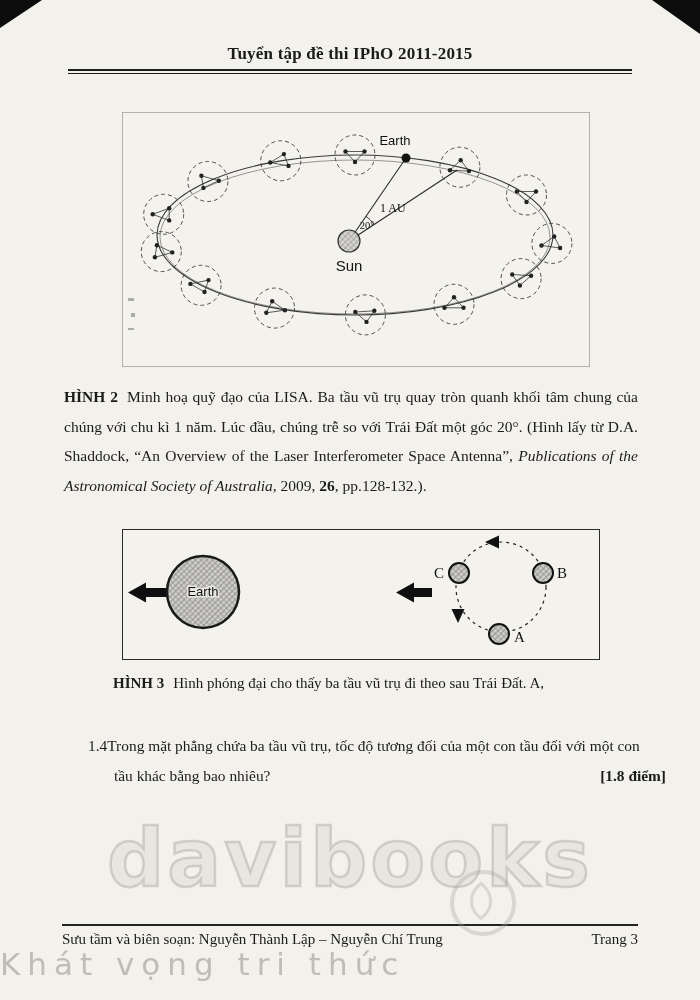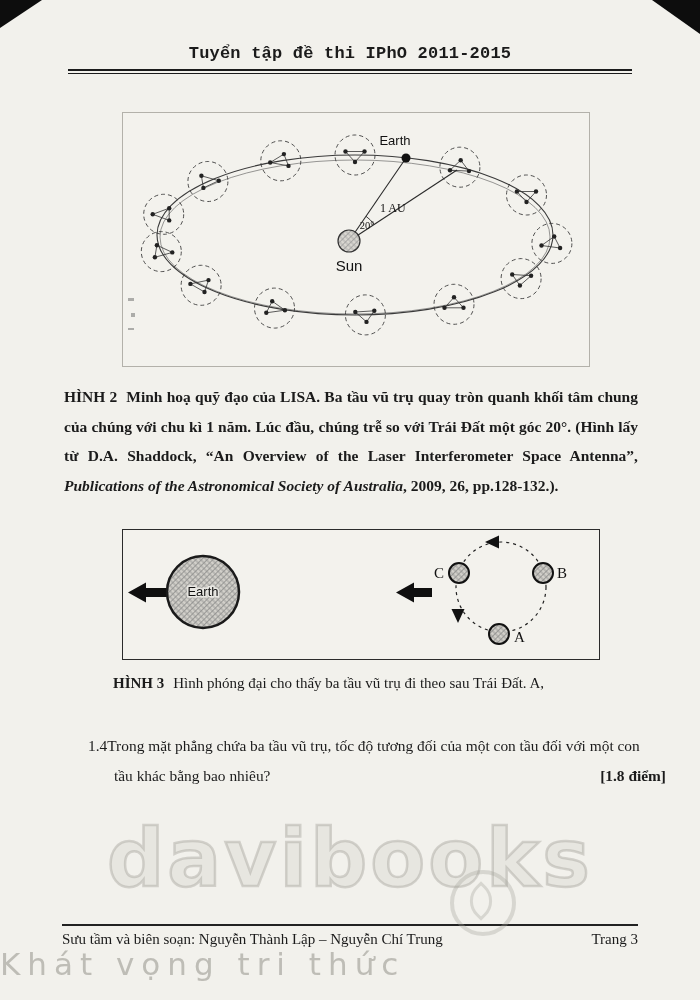"Tuyển tập đề thi IPhO" .header-title { font-family: Liberation Mono, monospace -> none }
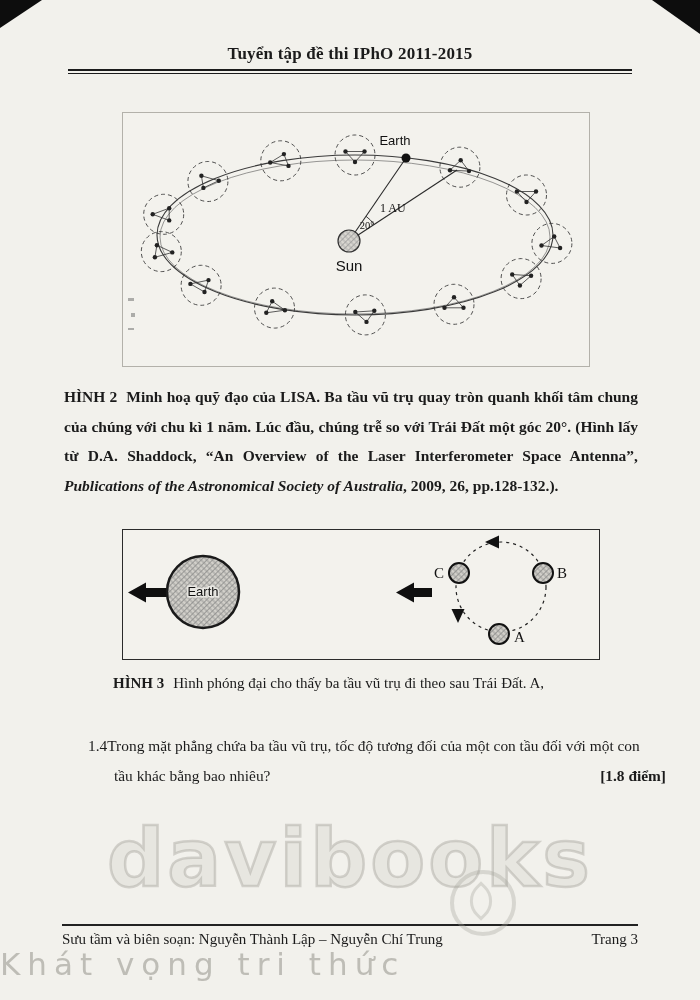"HÌNH 2 Minh hoạ quỹ" .caption2 { font-weight: bold -> none }
